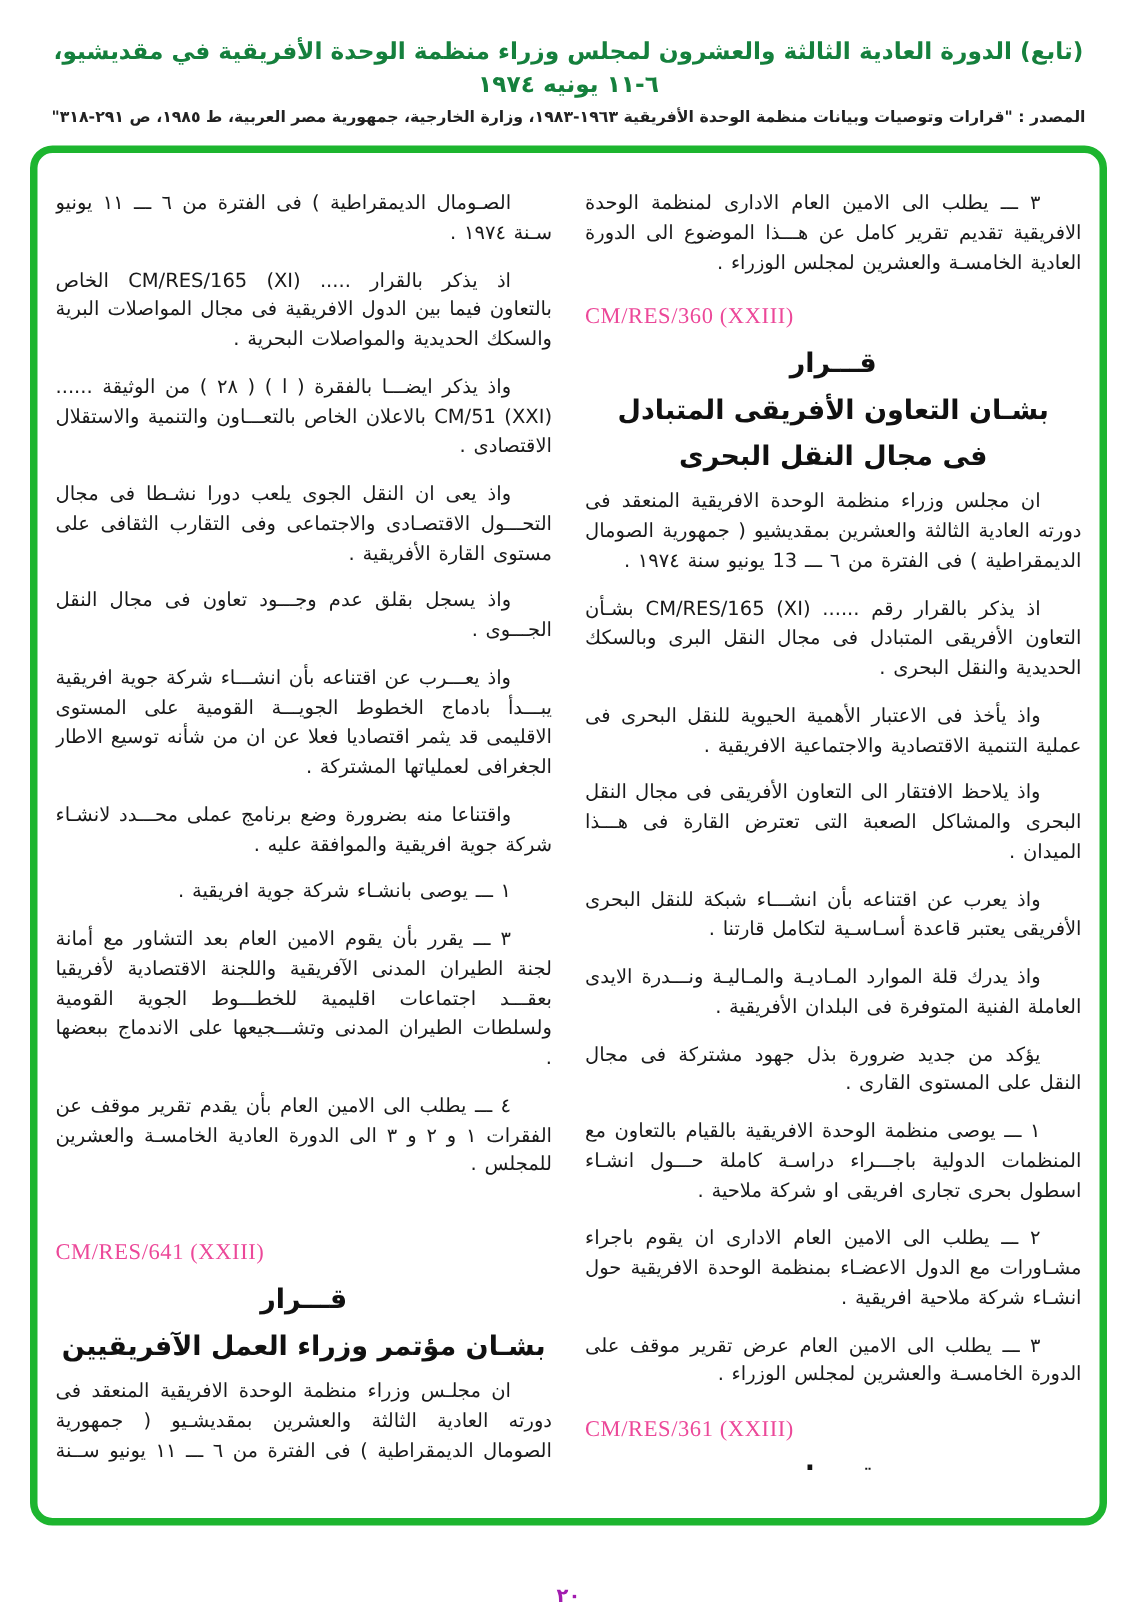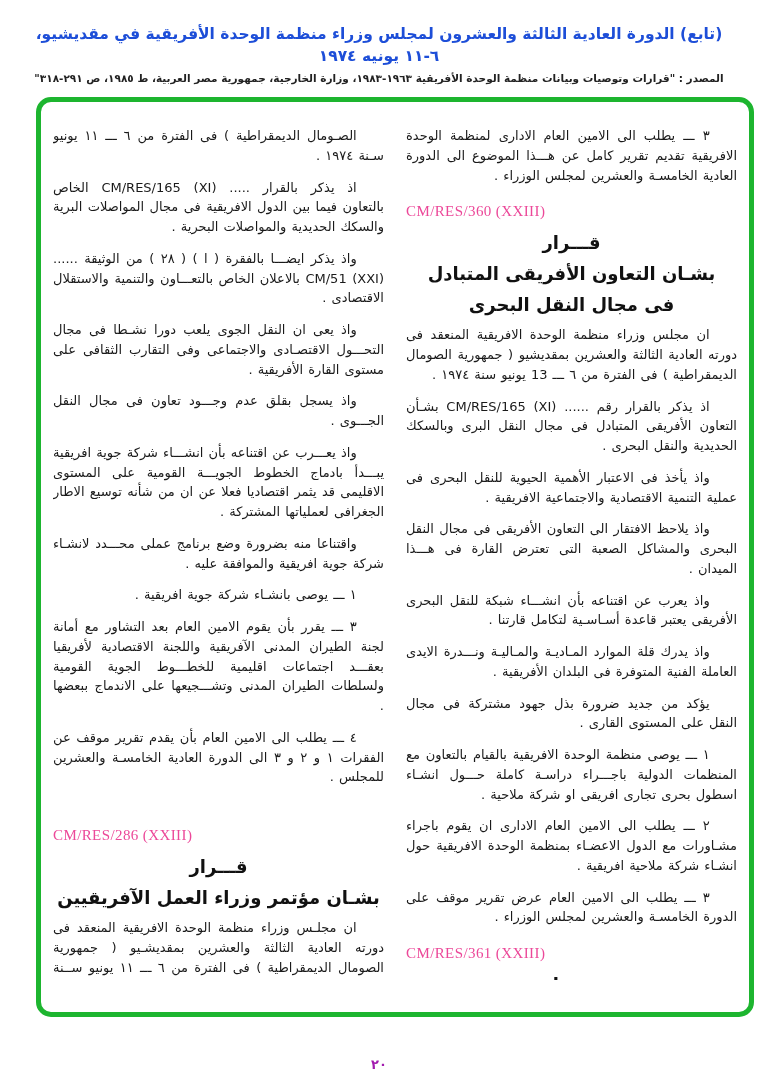"(تابع) الدورة العادية الثالثة والعشرون" .doc-title { color: #1d4ed8 -> #15803d }
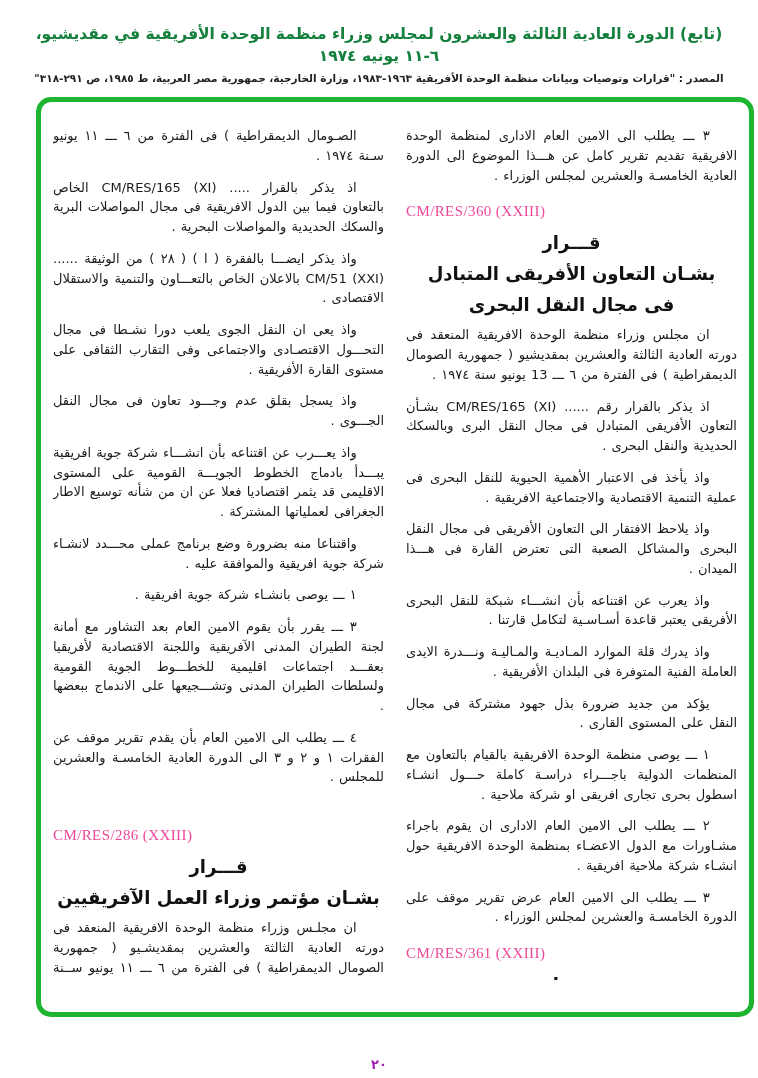"الصـومال الديمقراطية ) فى الفترة" .frame { left: 36px -> 20px }
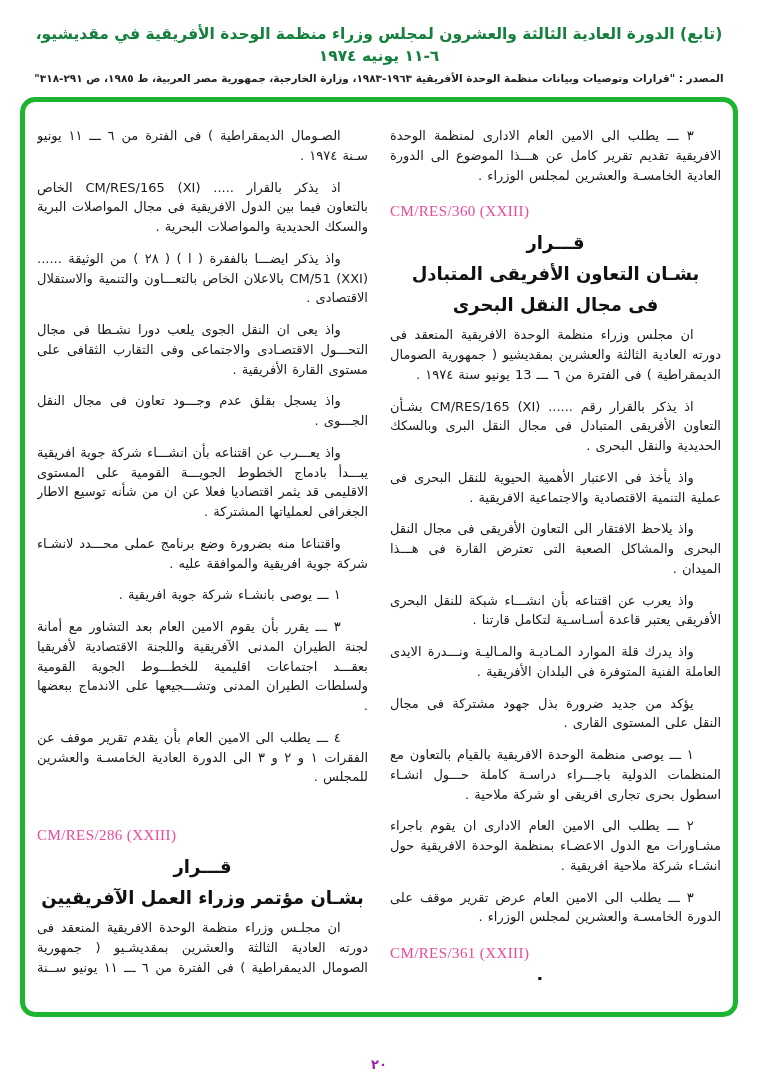"CM/RES/286 (XXIII)" p.code { text: CM/RES/286 -> CM/RES/641 }
